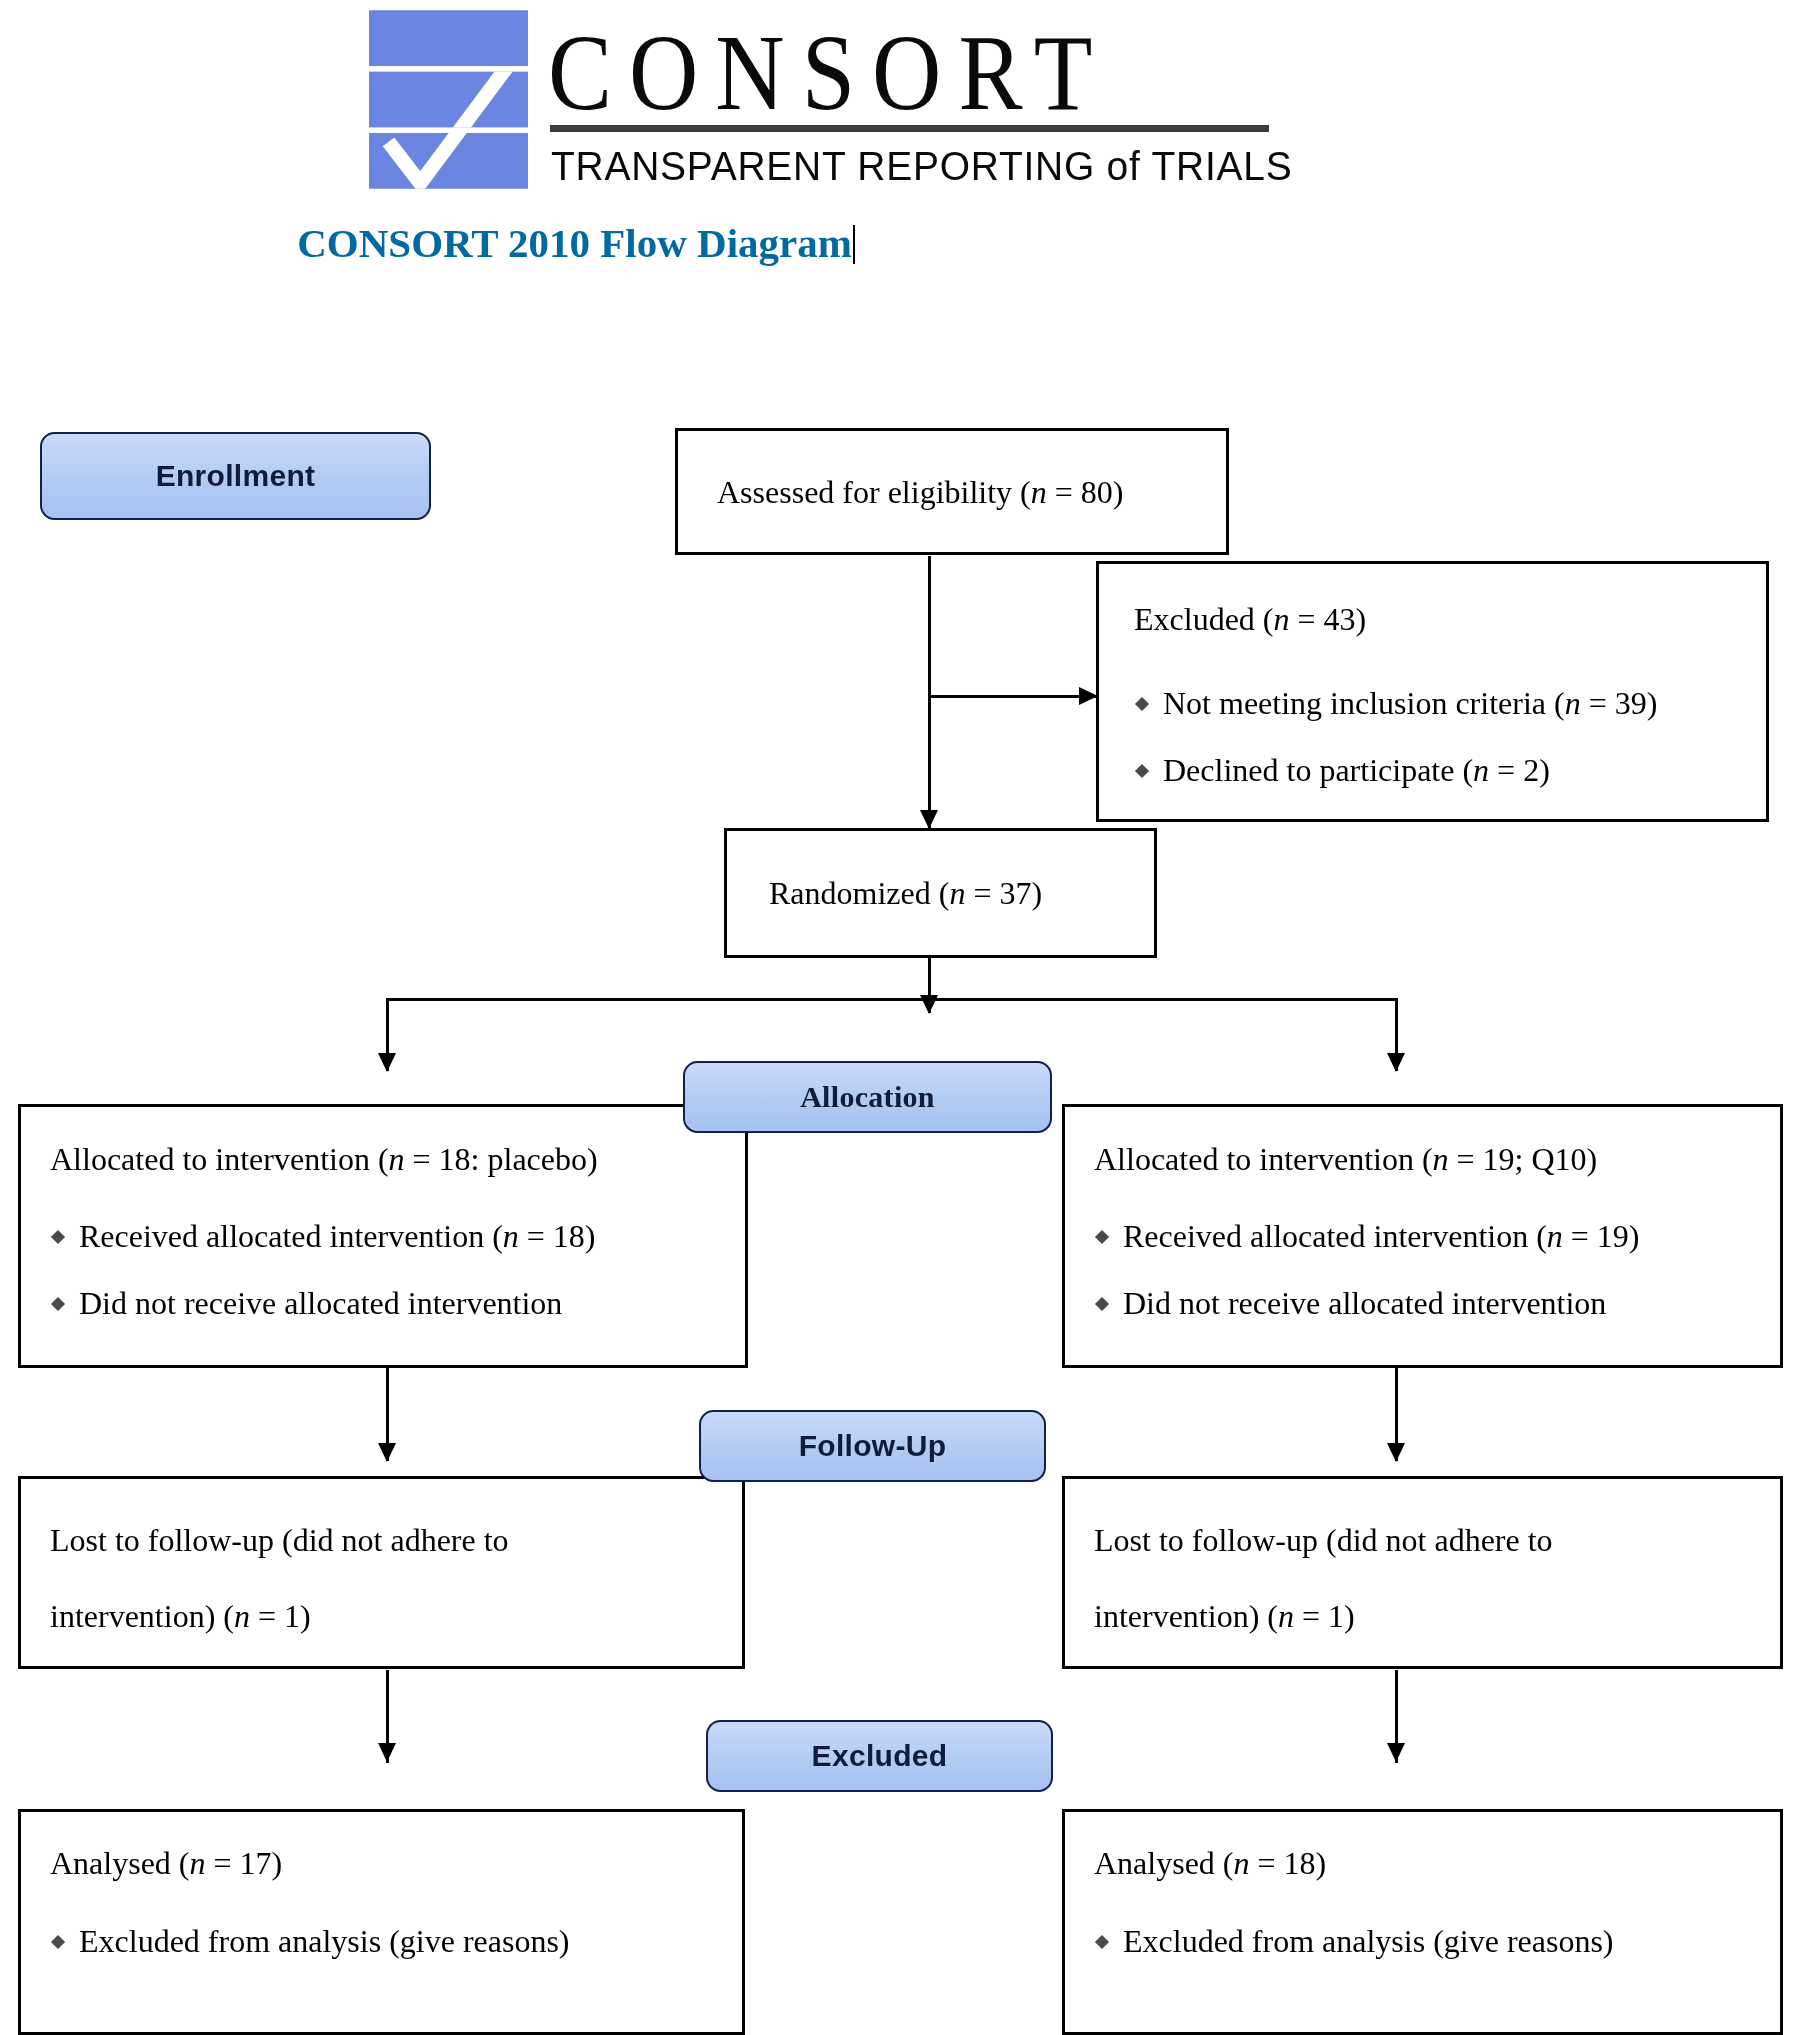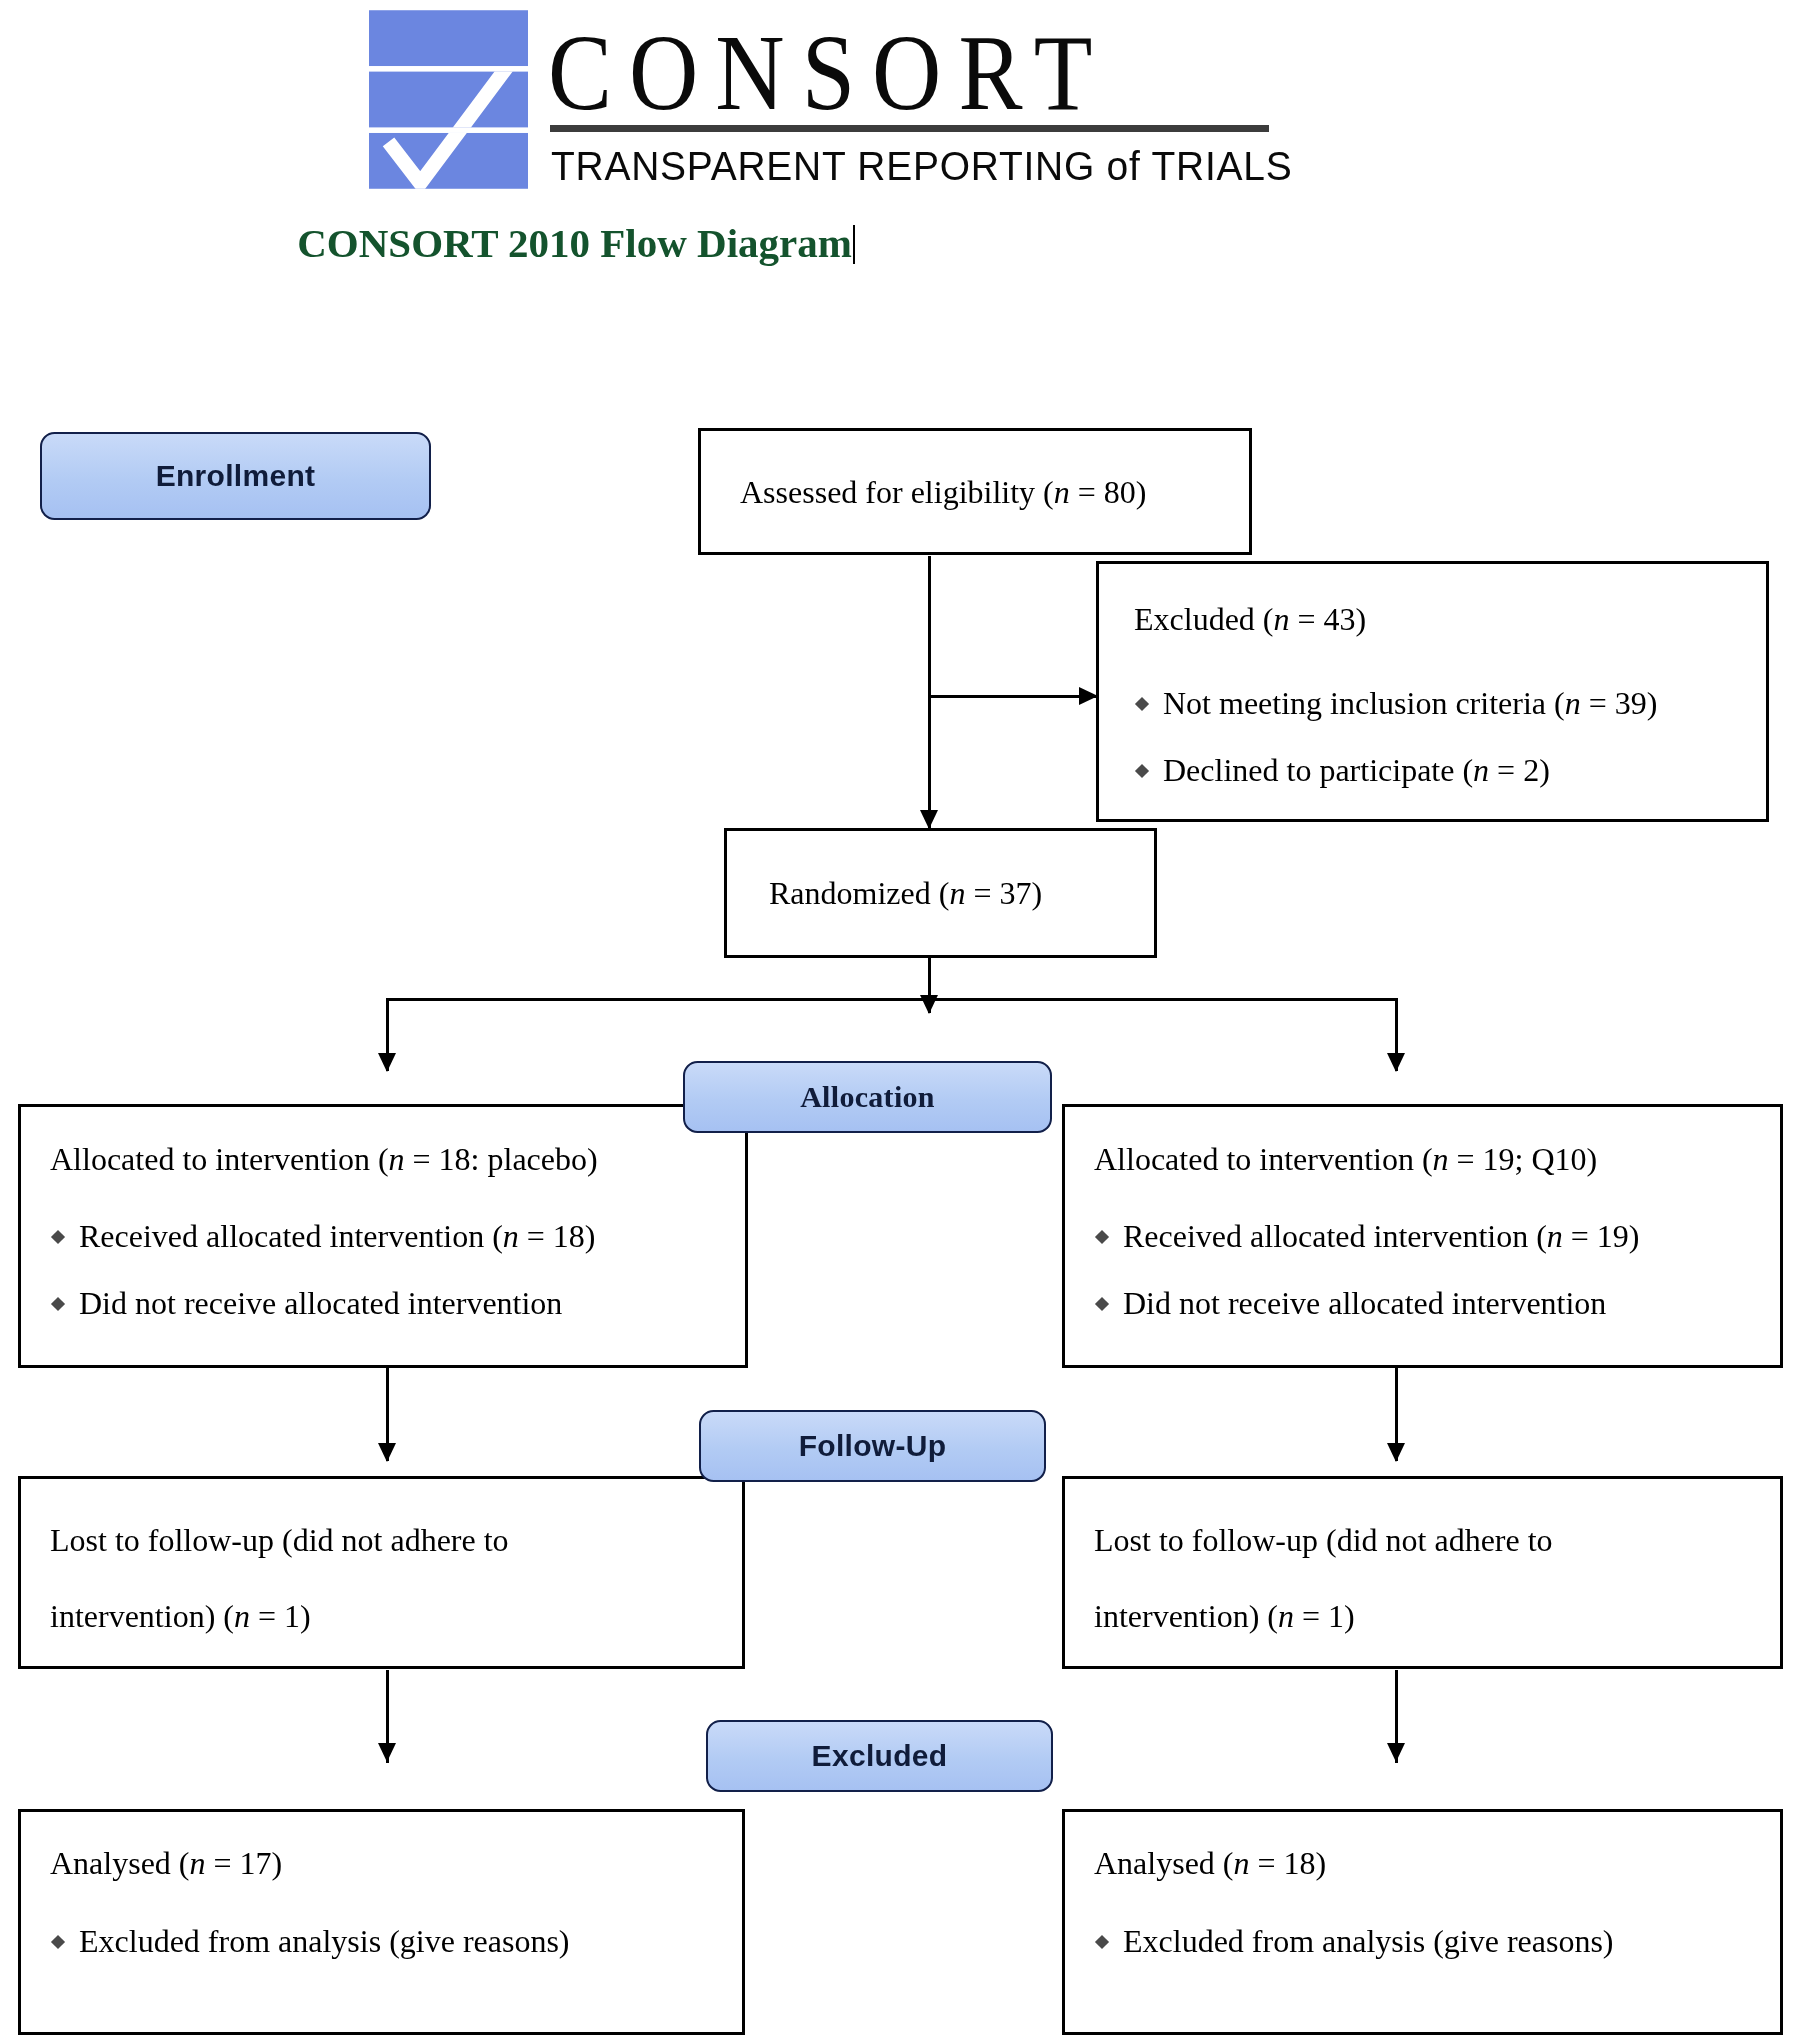"CONSORT 2010 Flow Diagram" #doc-title { color: #14532d -> #0369a1 }
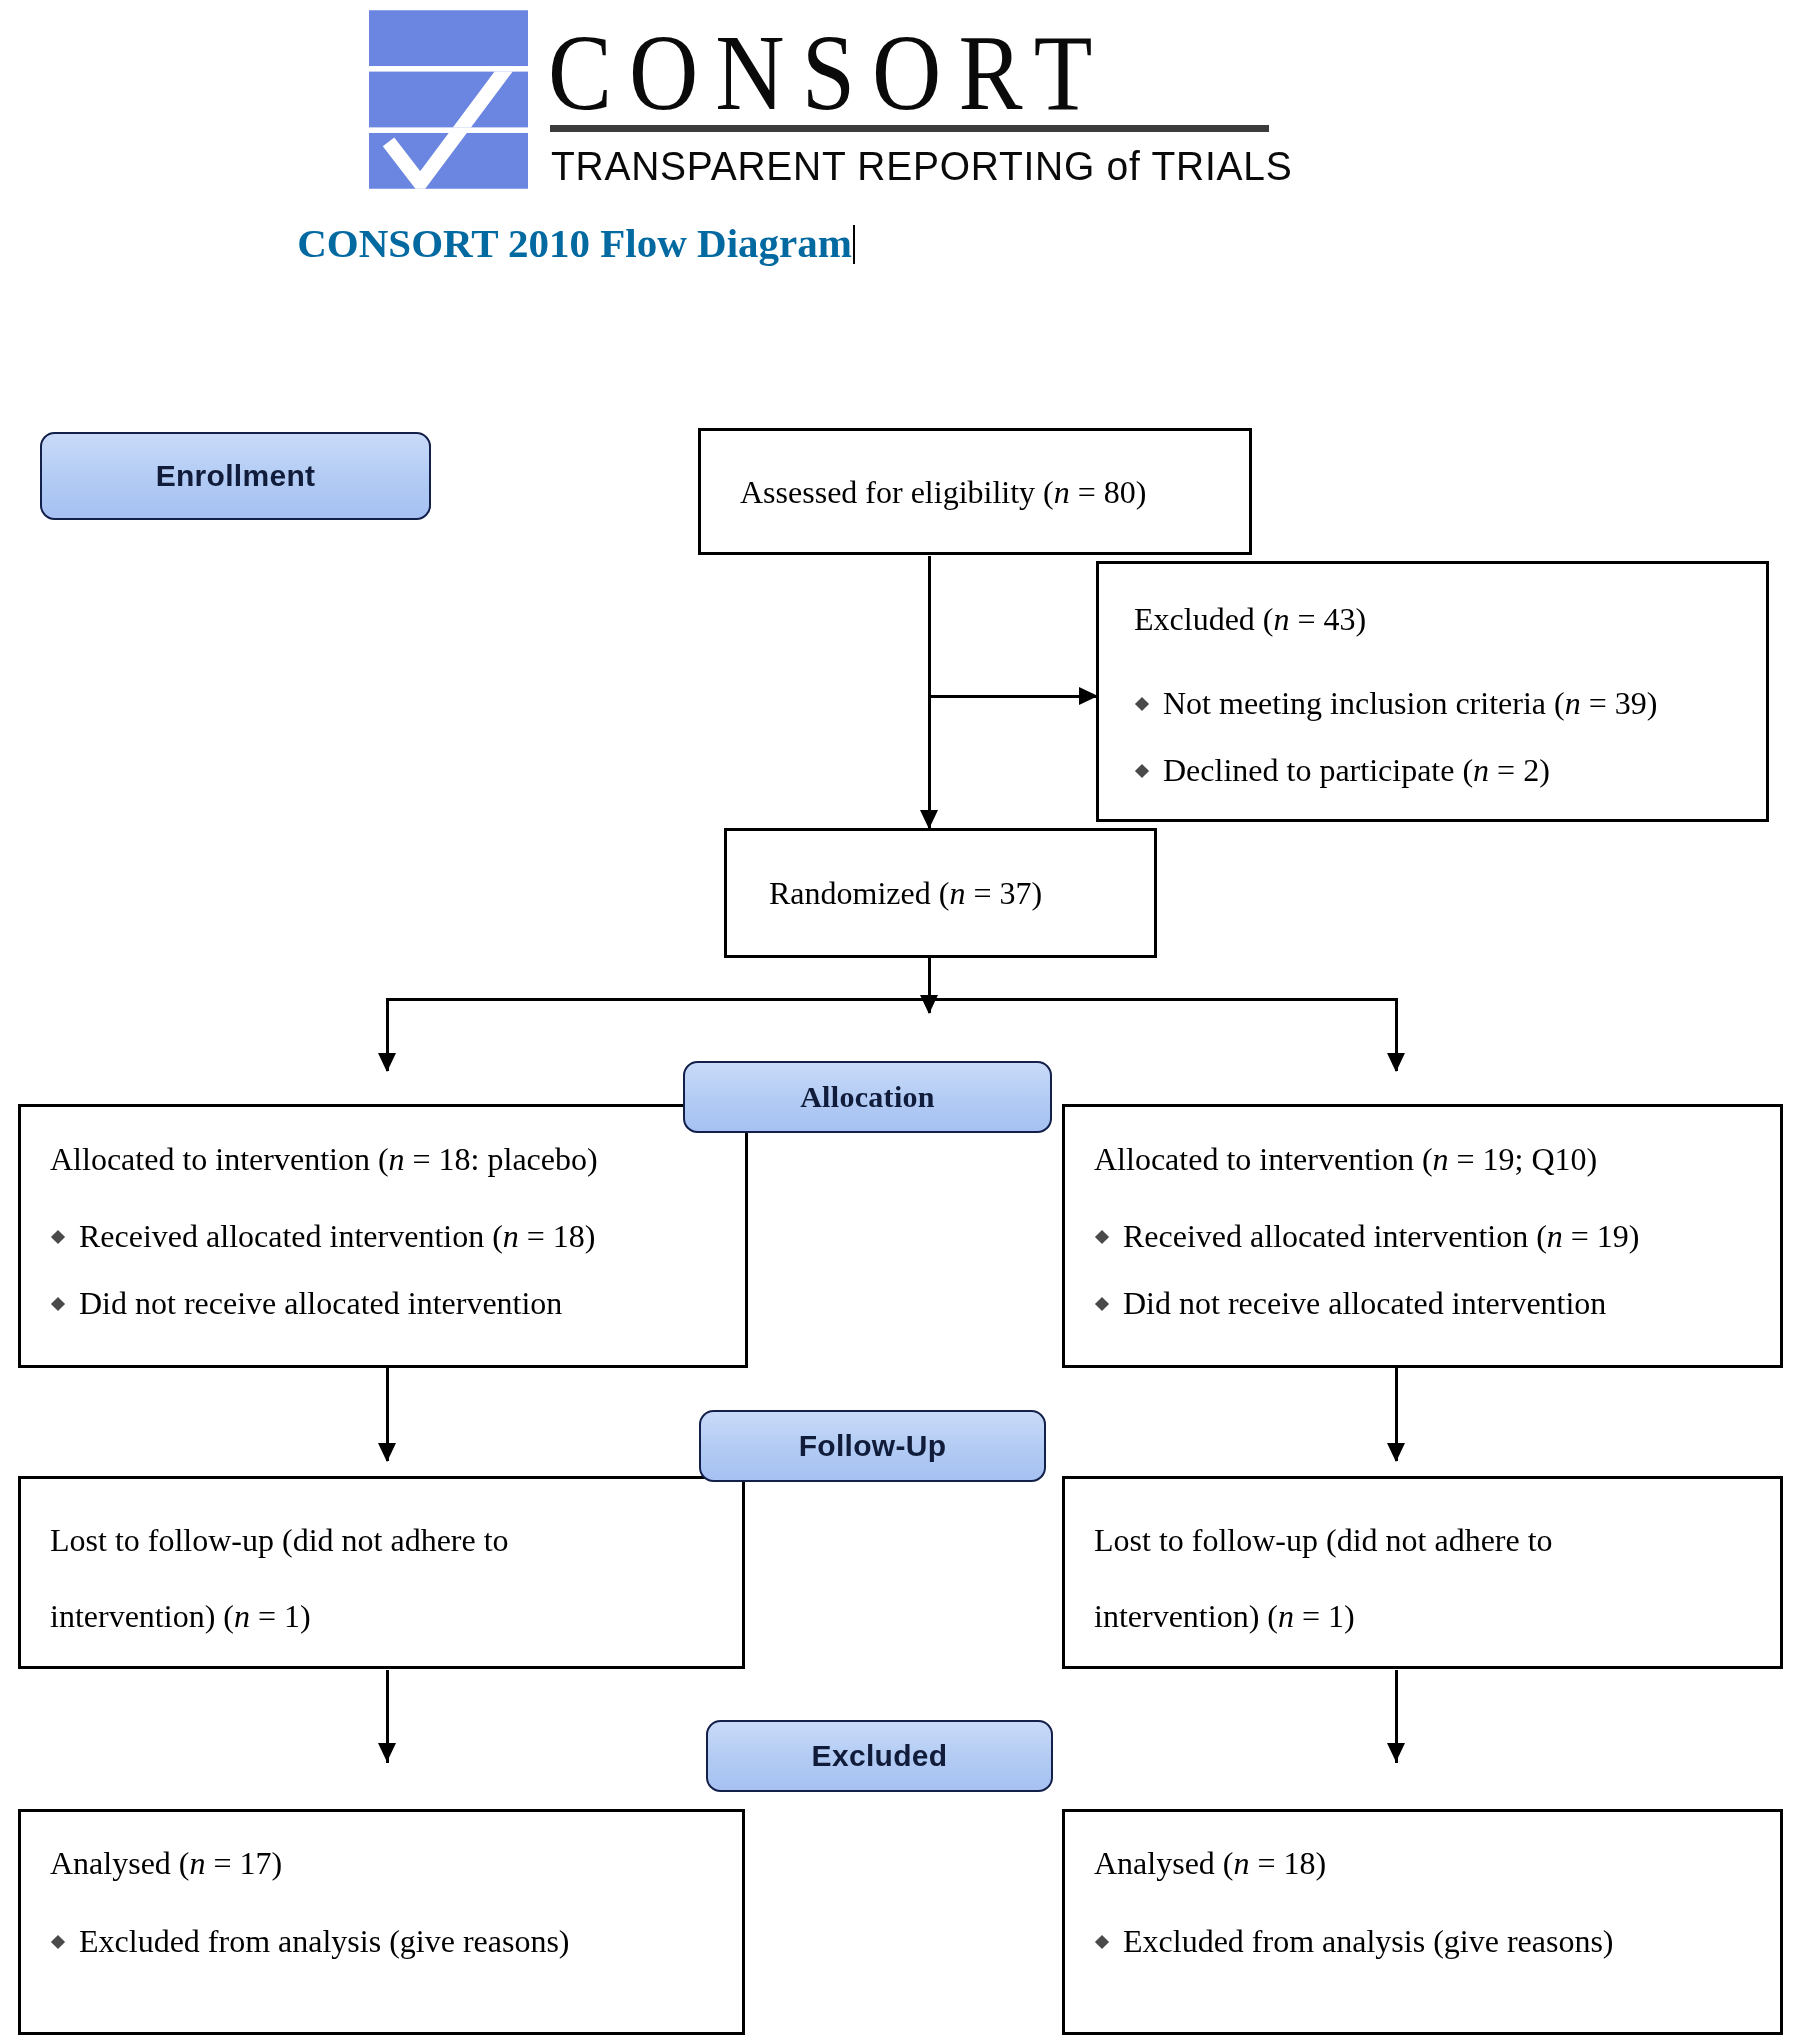"Assessed for eligibility (n =" div.flow-box { left: 698px -> 675px }
